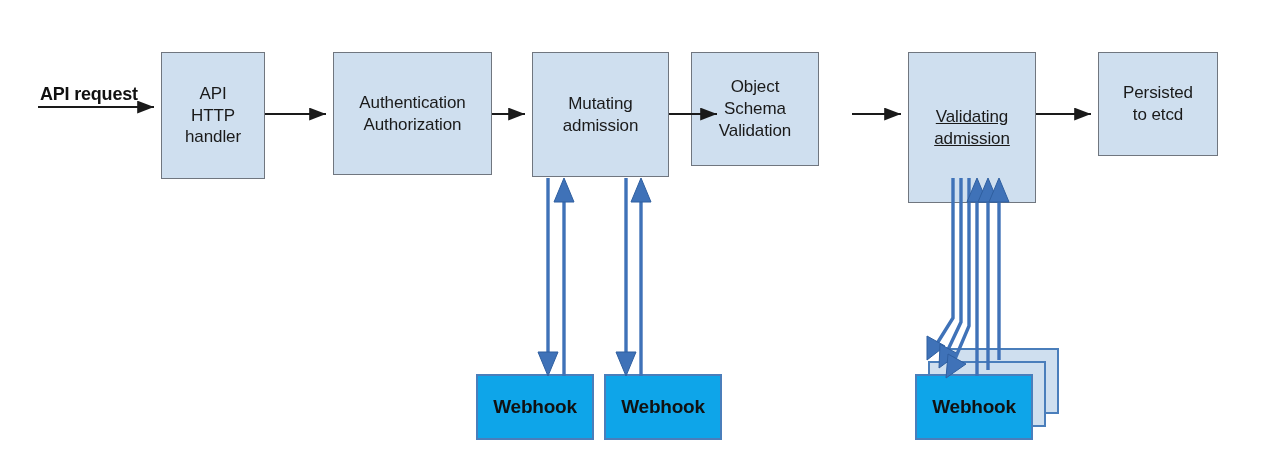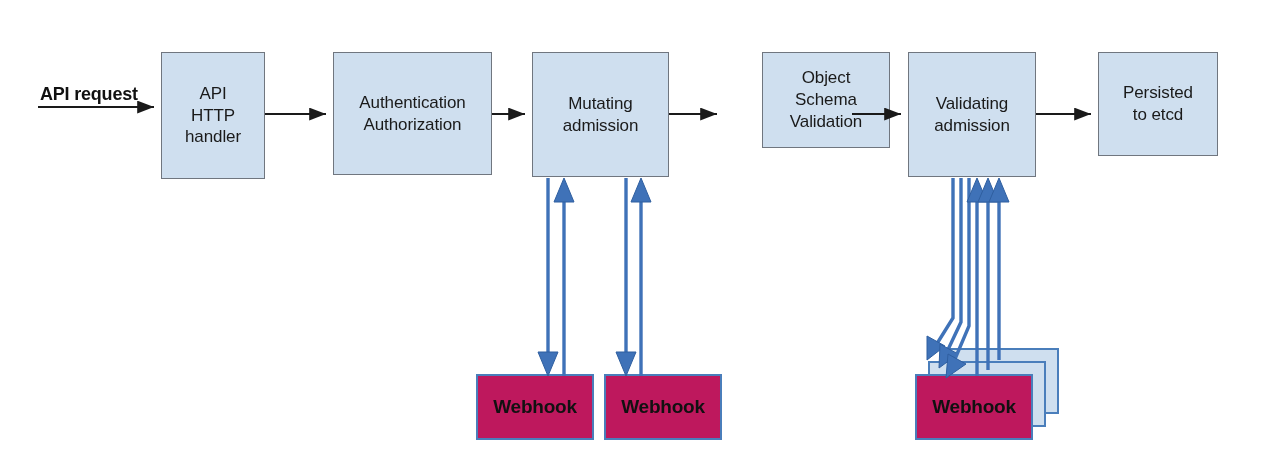"Object" div.node { height: 96px -> 114px; left: 762px -> 691px }
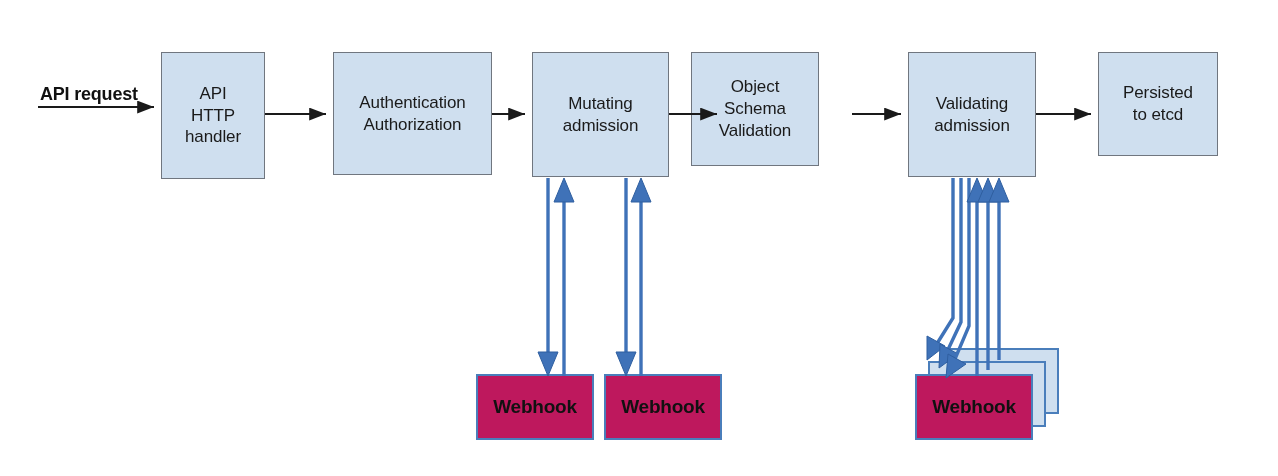"Validating" div.node { height: 125px -> 151px; text-decoration: none -> underline }
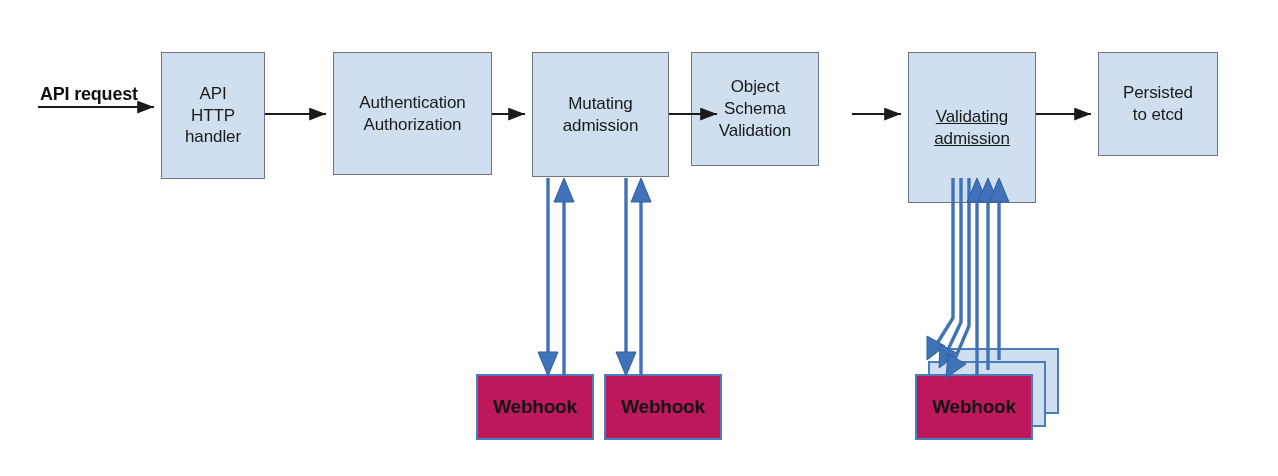"Webhook" .webhook { background: #be185d -> #0ea5e9 }
